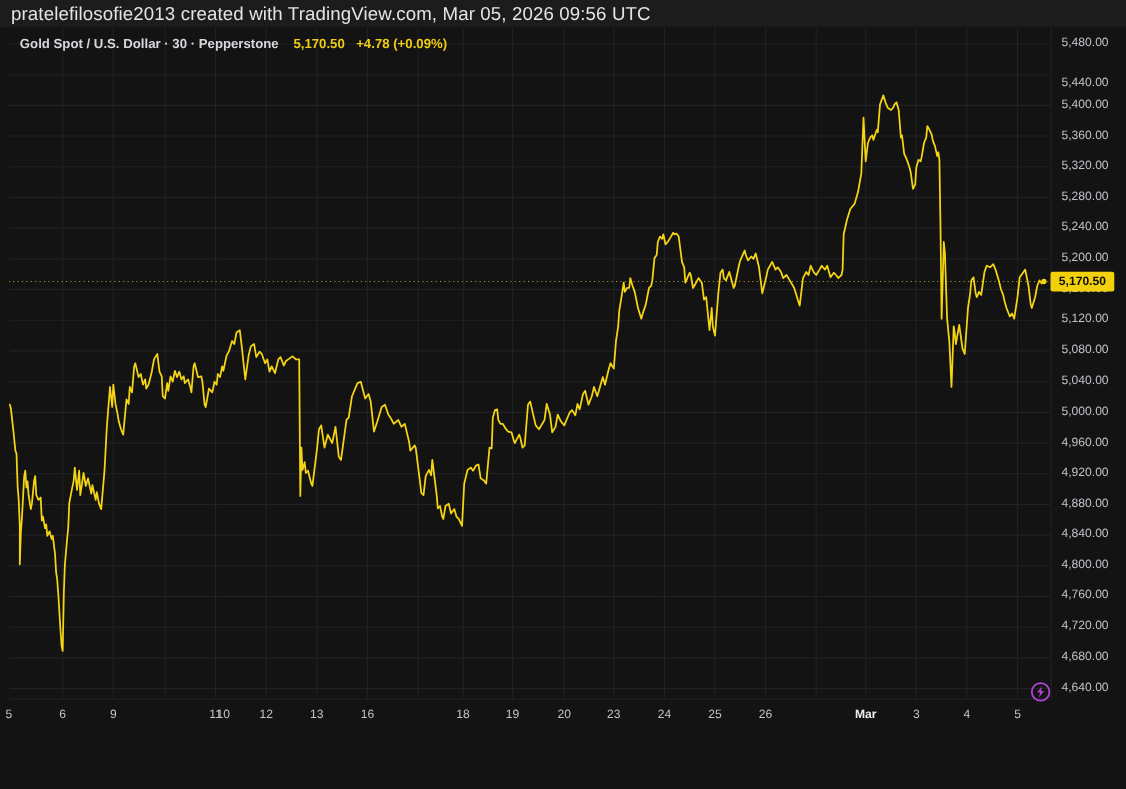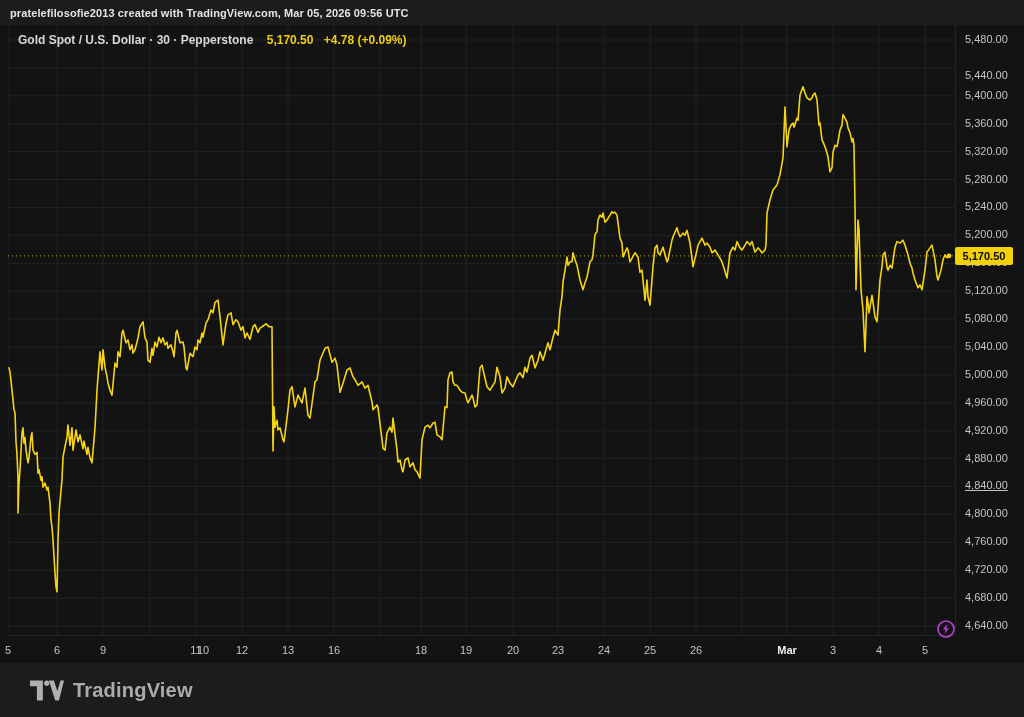"pratelefilosofie2013 created with" .topbar span { font-size: 11px -> 17px; font-weight: bold -> normal }
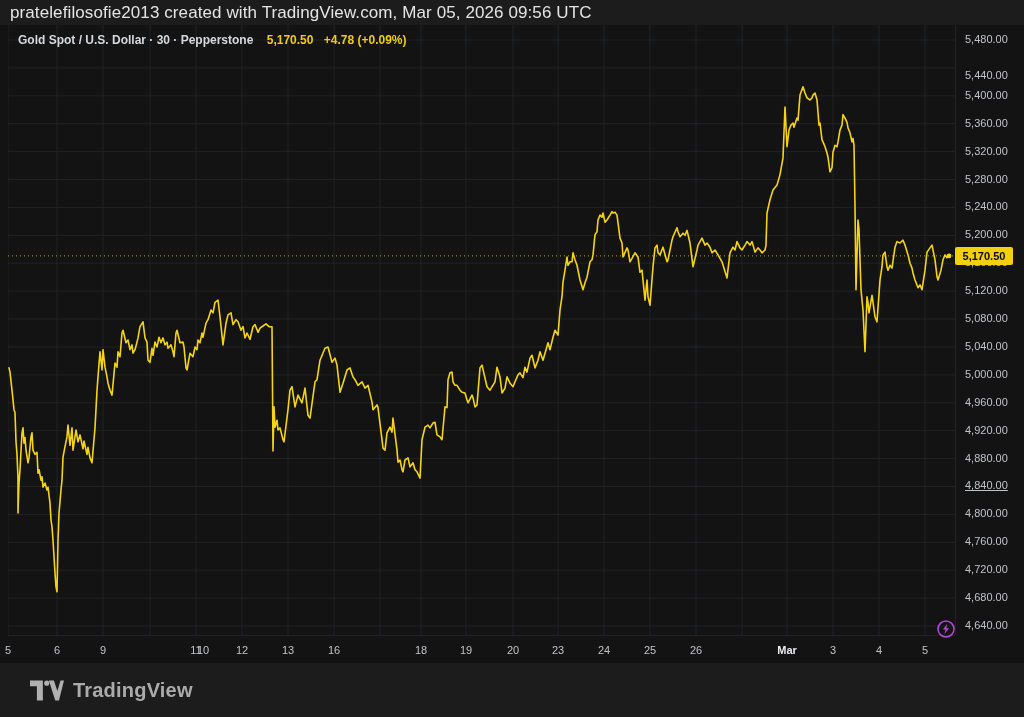"4,840.00" div.ptick { text-decoration: underline -> none }
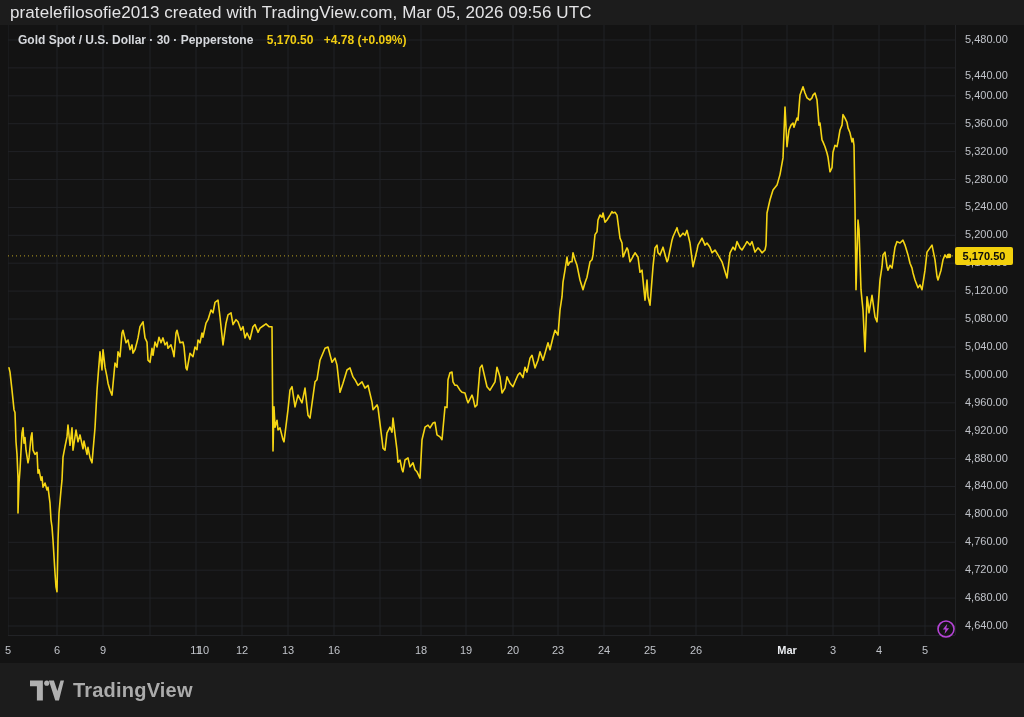"TradingView" div.bottombar { html: <div> <div> <svg> <g> <path></path> <circle></circle> <path></path> </g> </svg> <span>TradingView</span> </div> </div> -> none }
